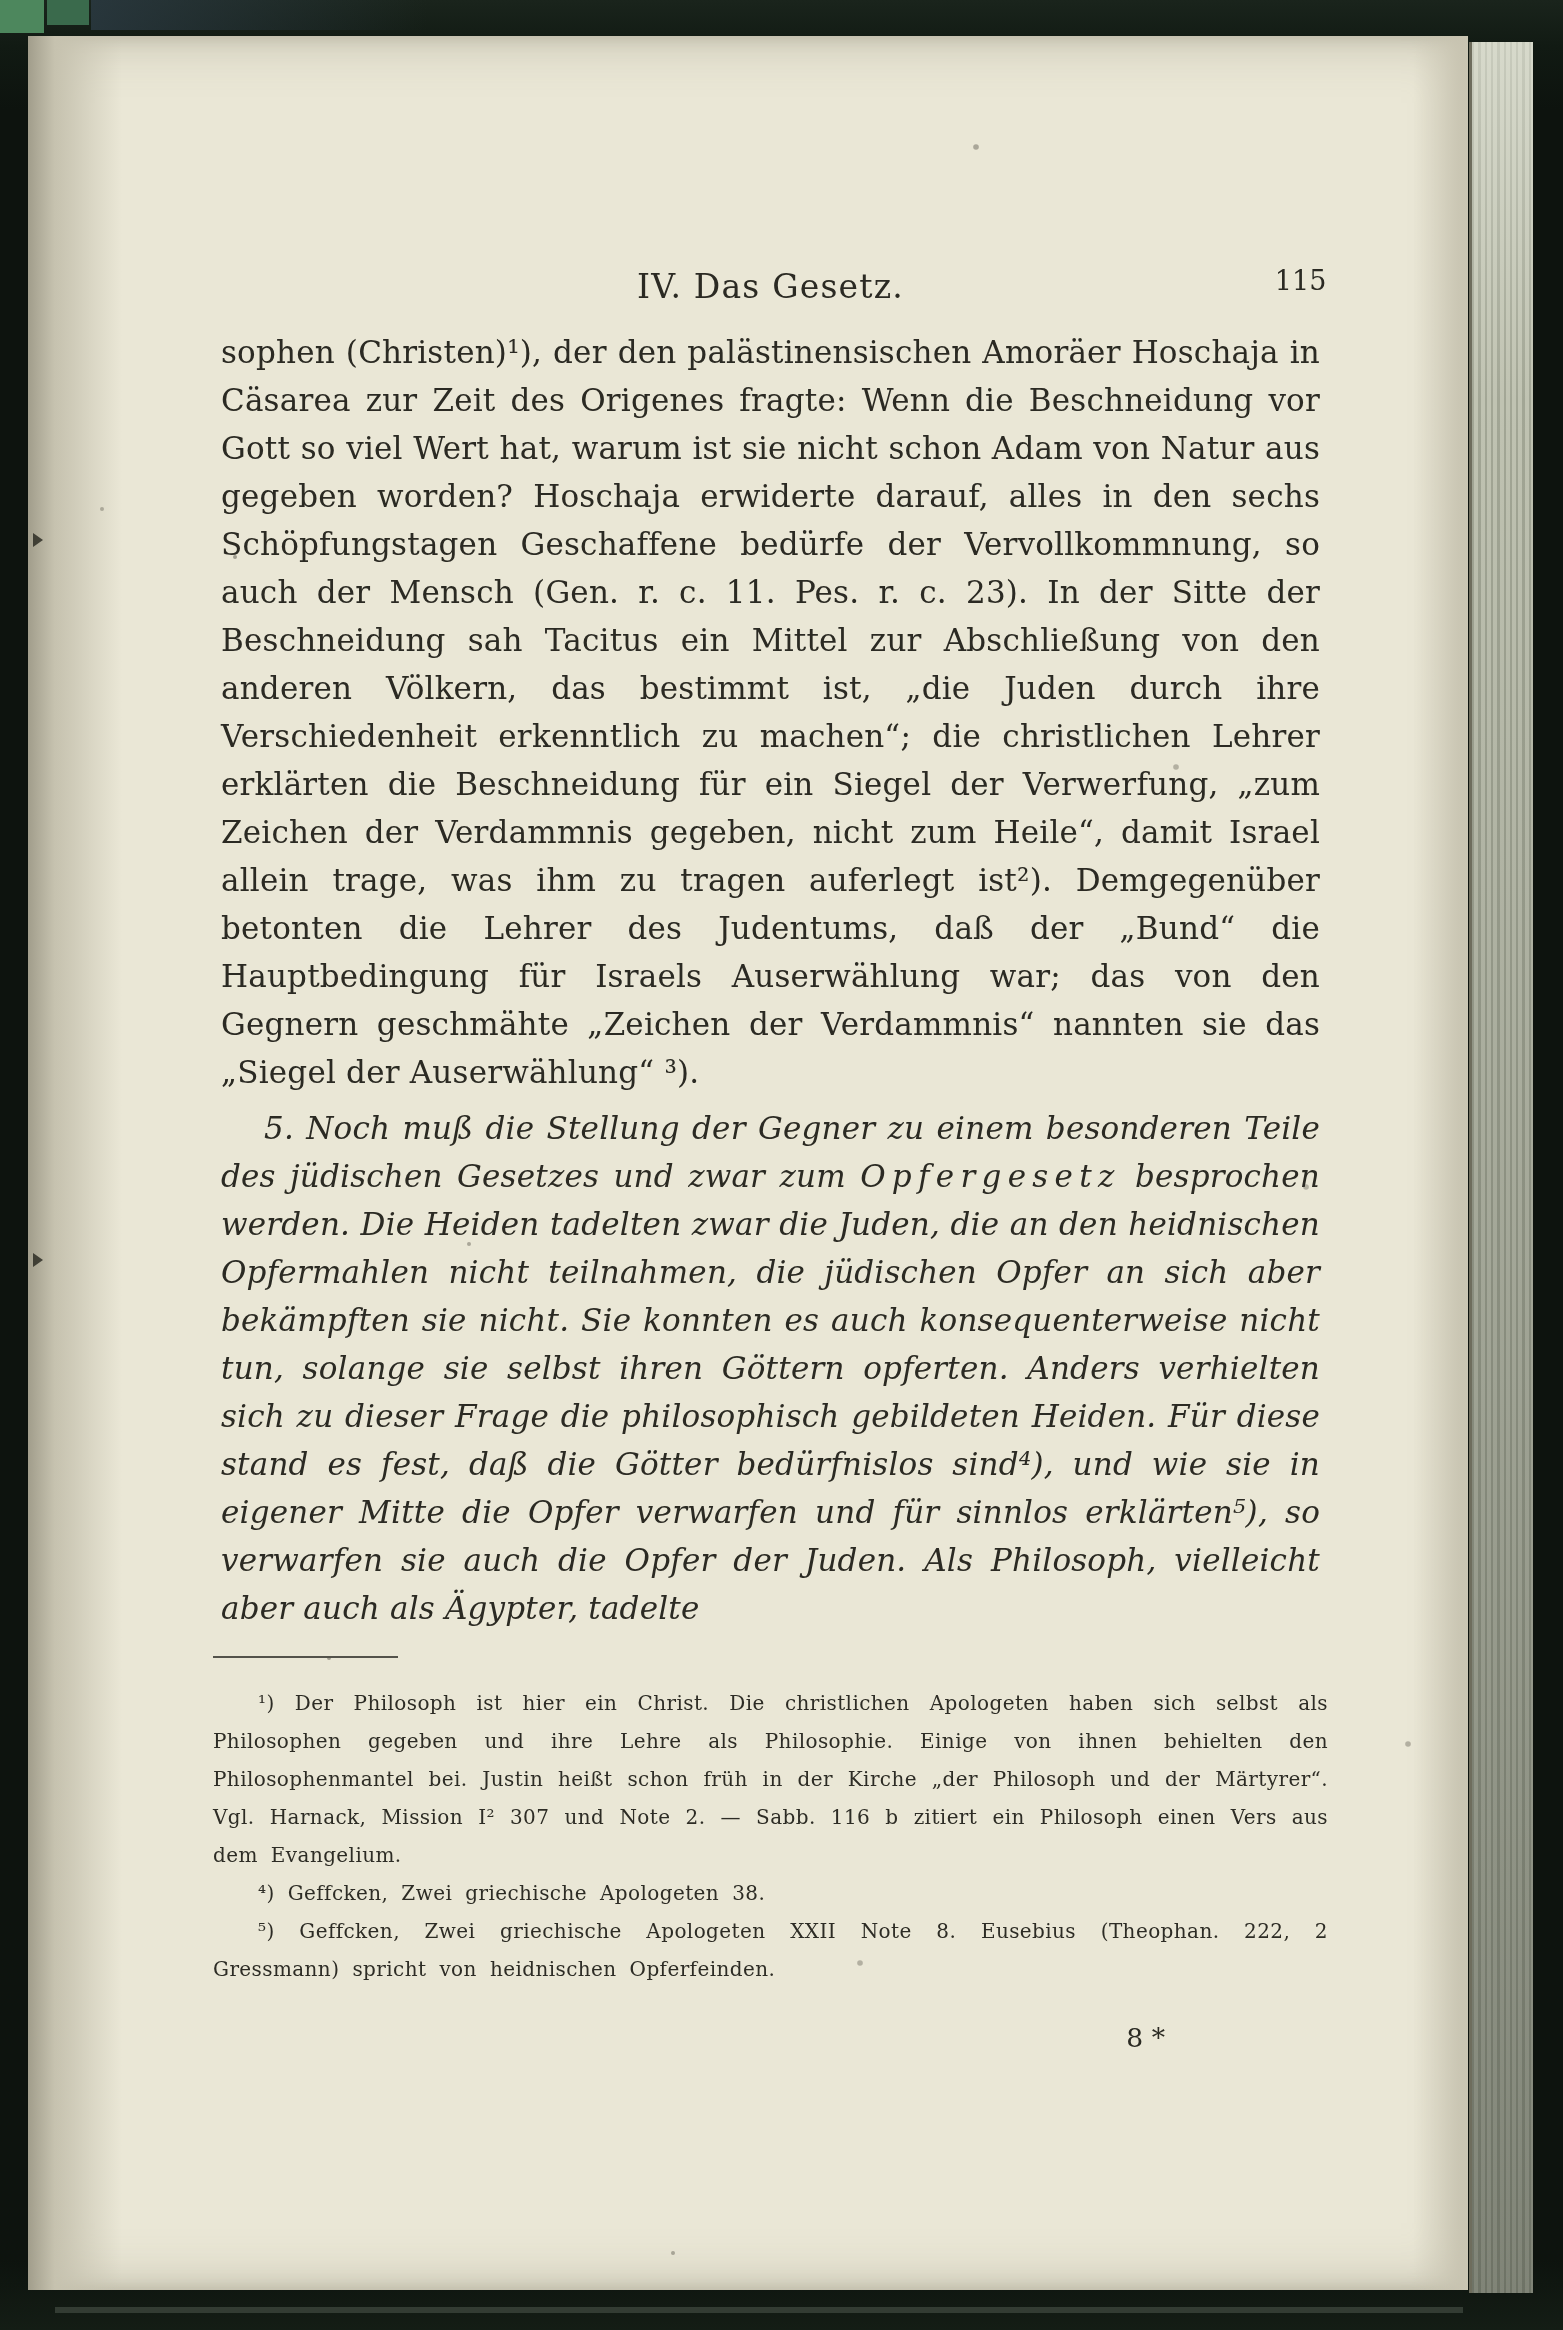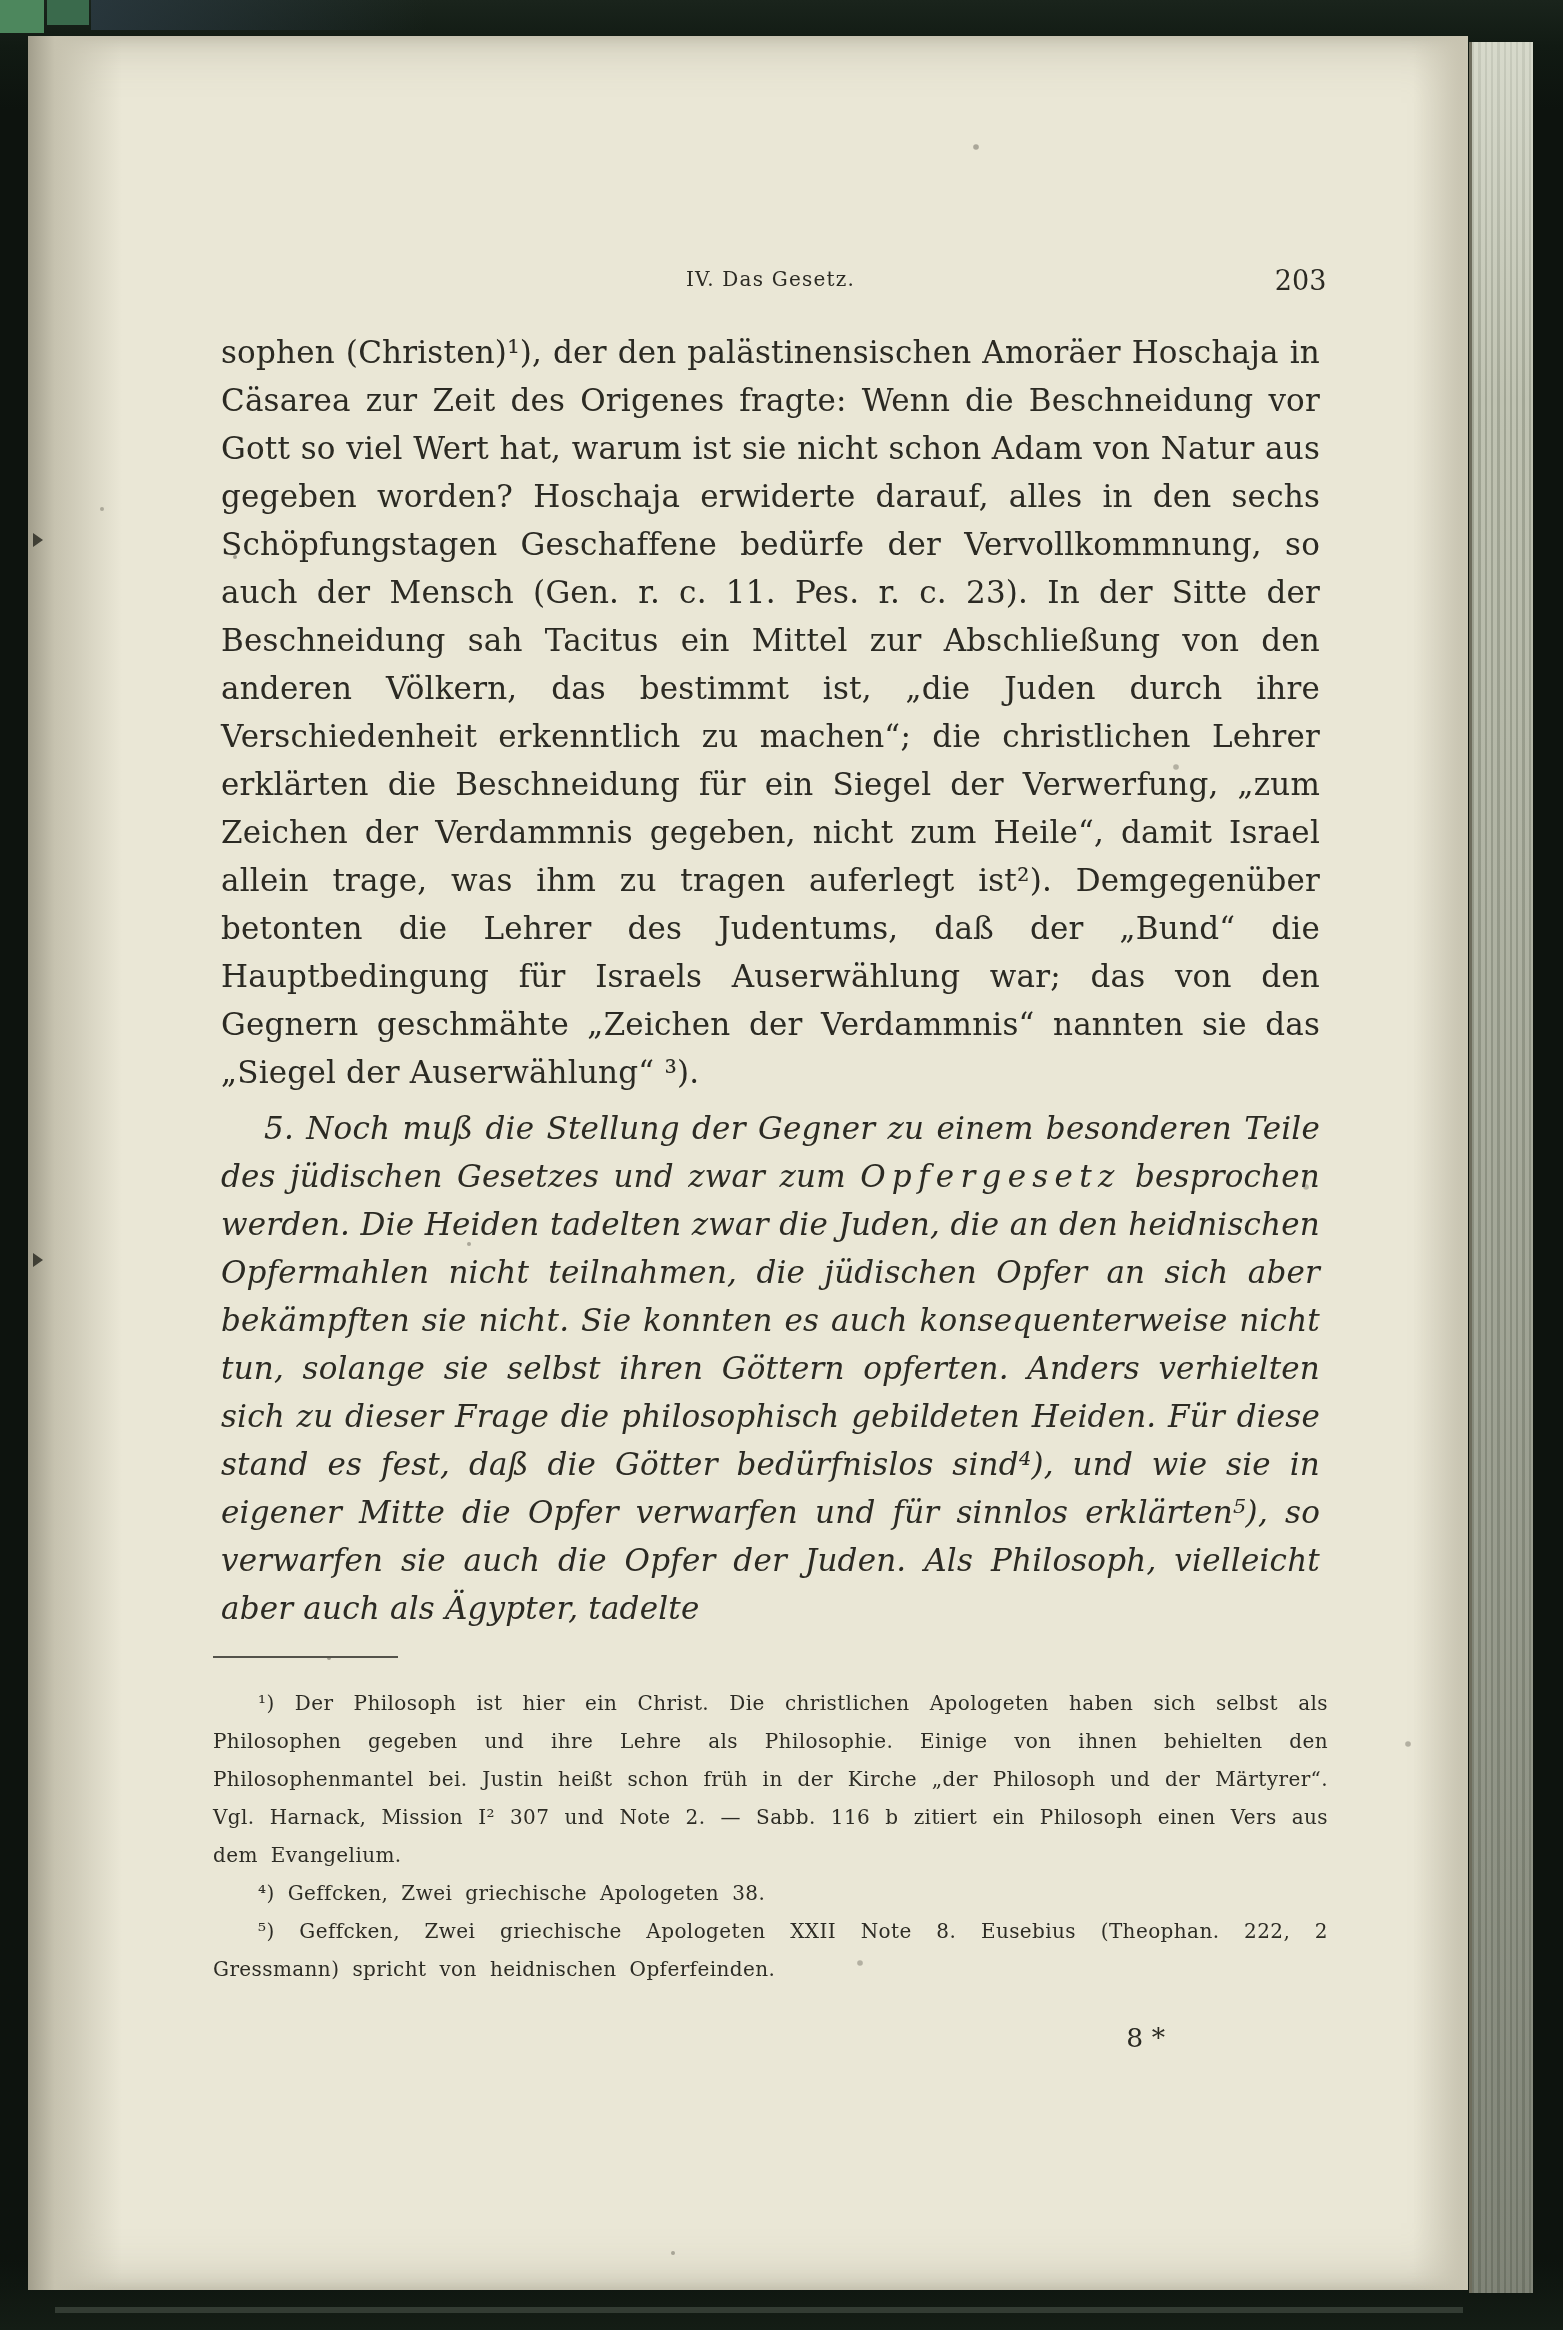"IV. Das Gesetz." .running-title { font-size: 20px -> 33px }
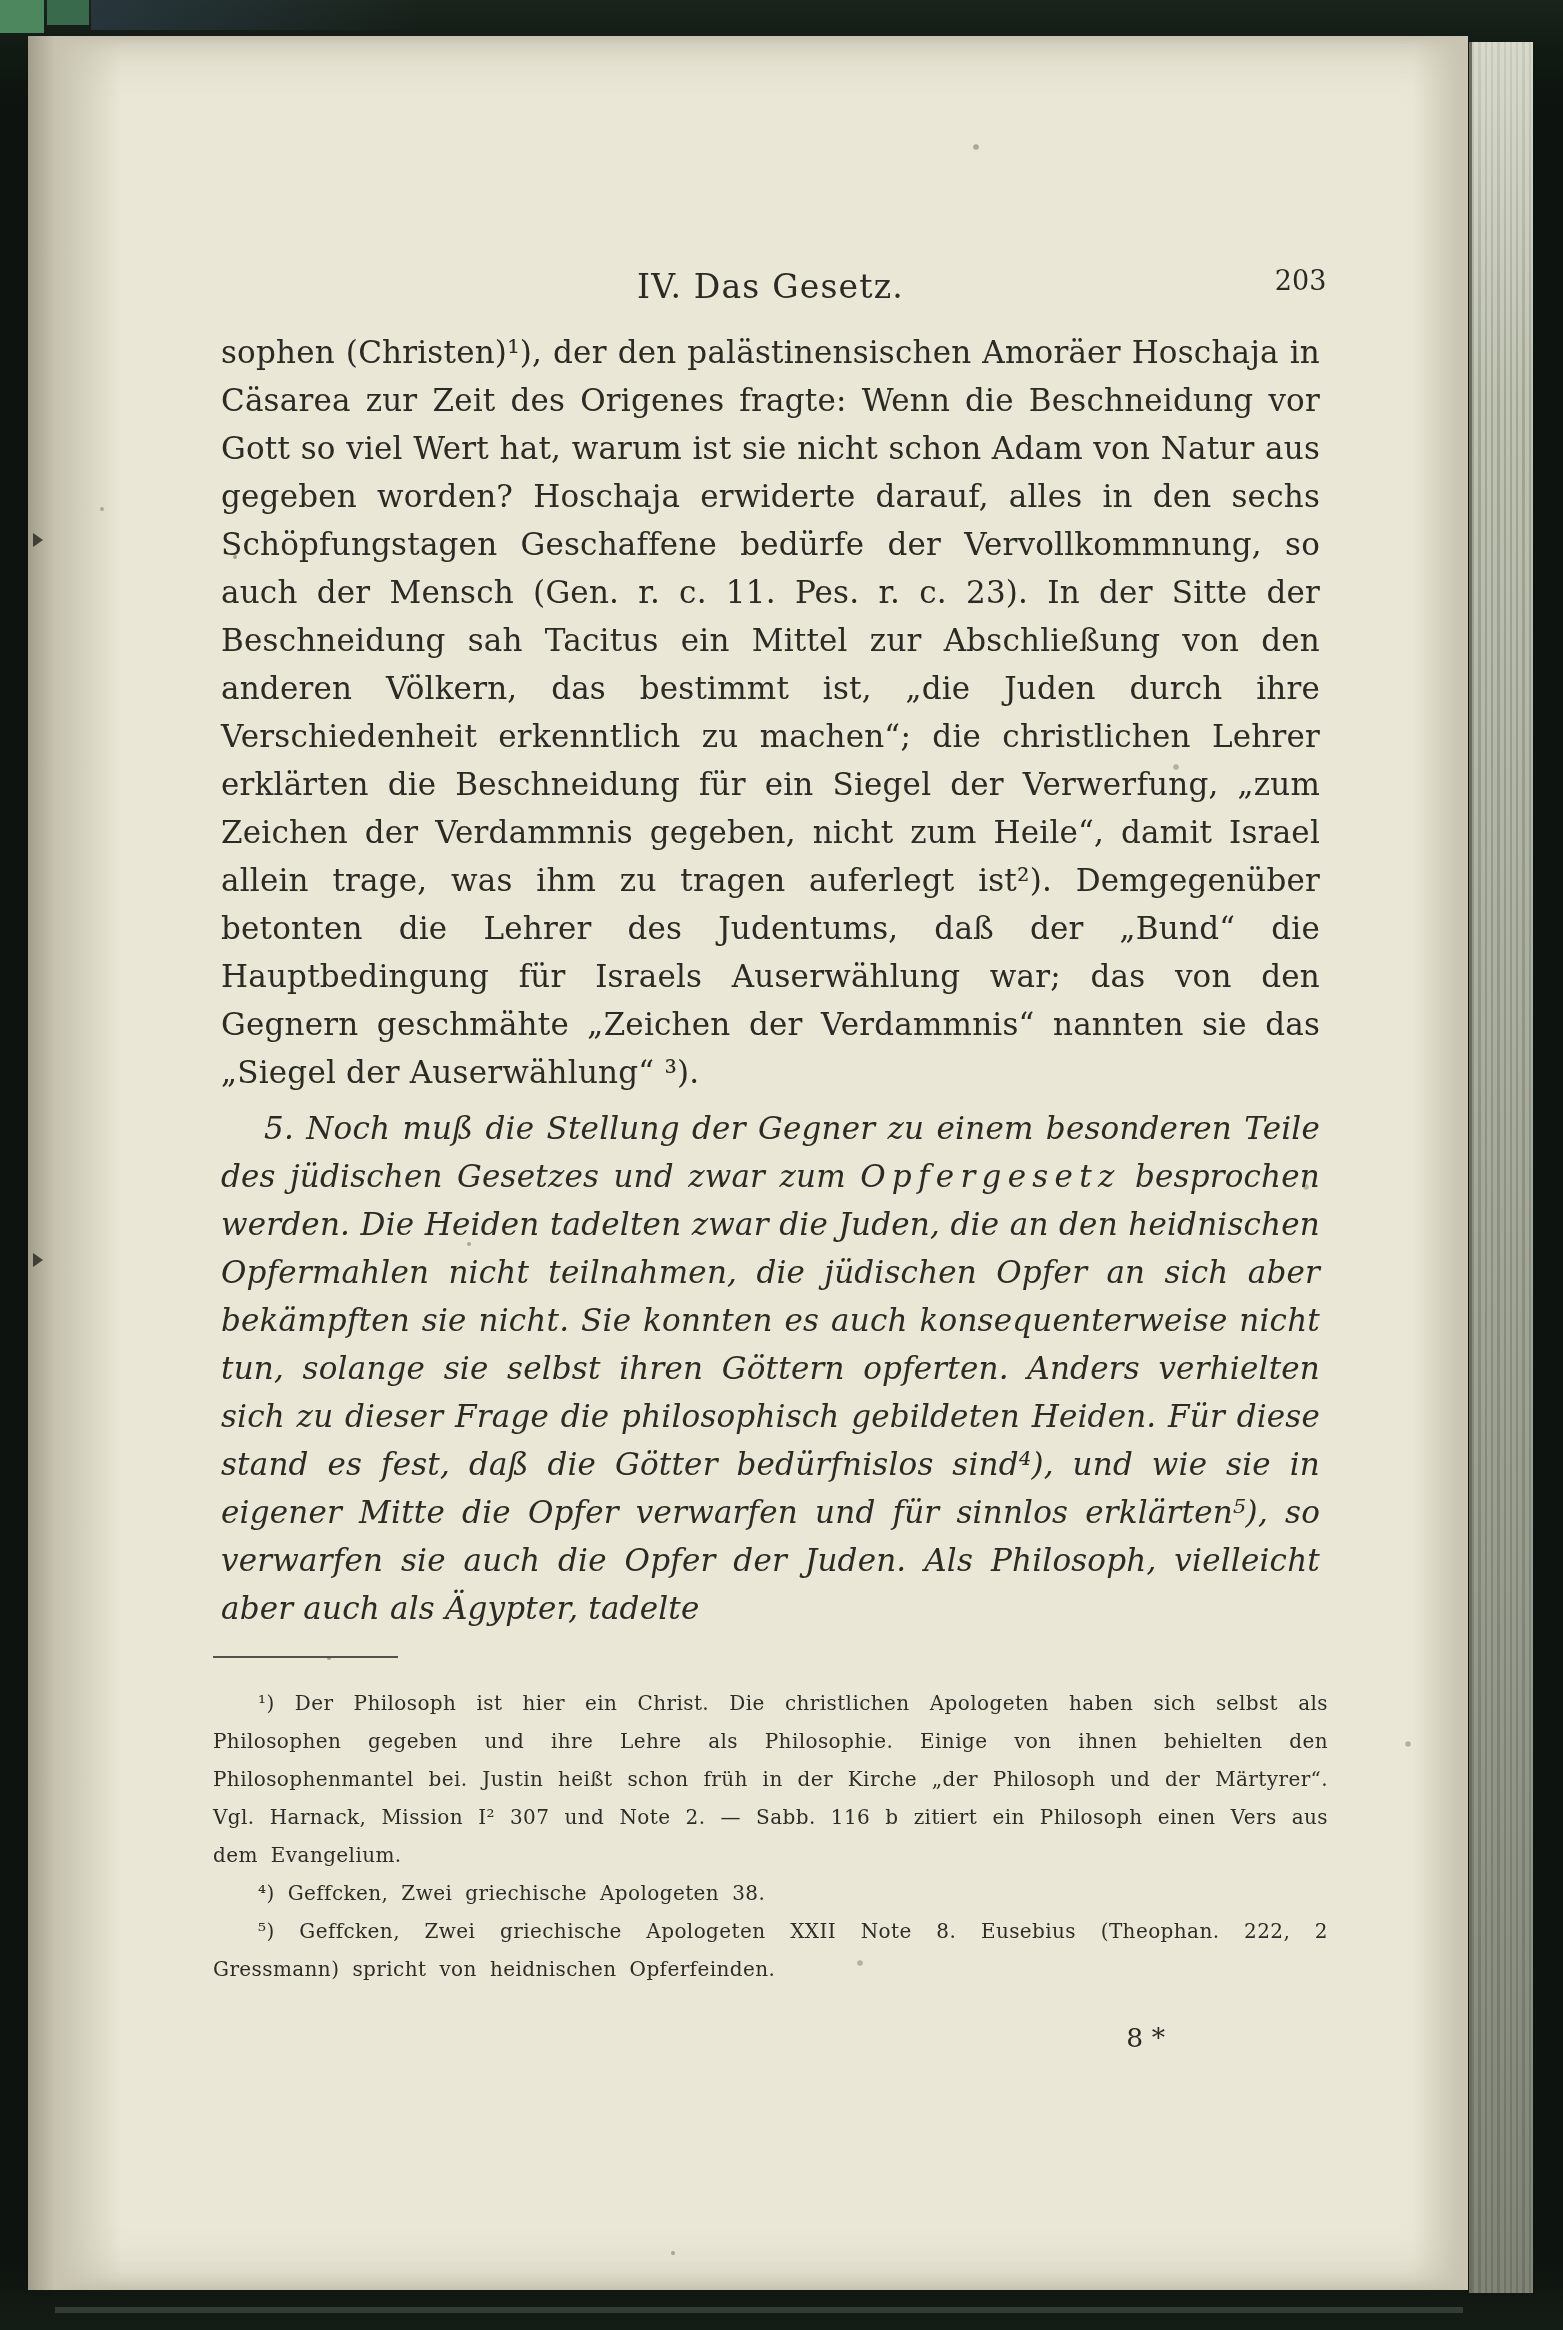"203" span.page-number { text: 203 -> 115 }
